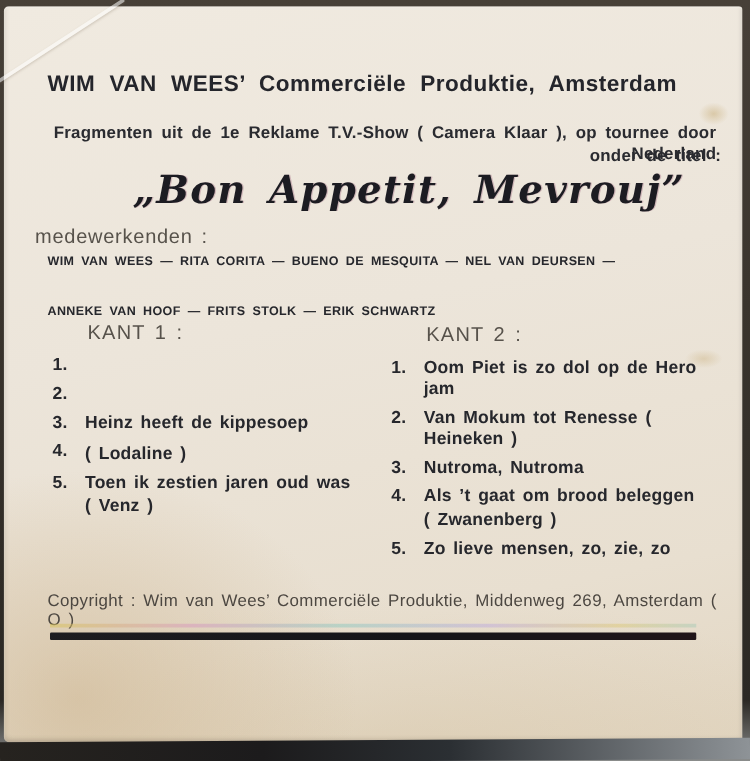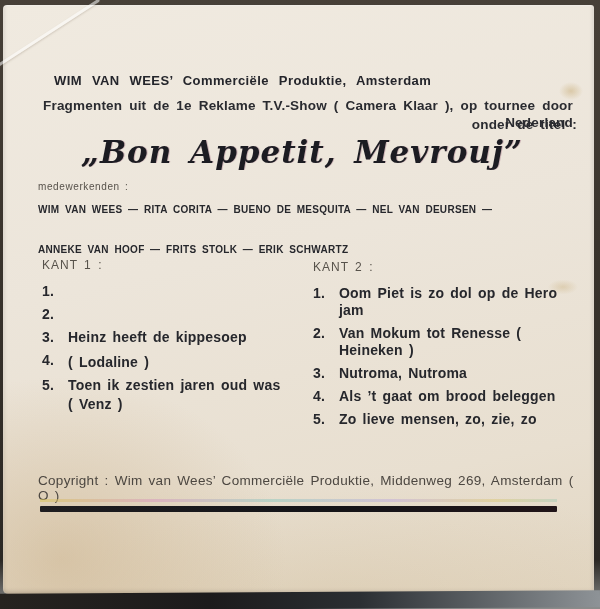"WIM VAN WEES’ Commerciële Produktie," .producer-title { font-size: 13px -> 18px; margin: 16px -> 0 }
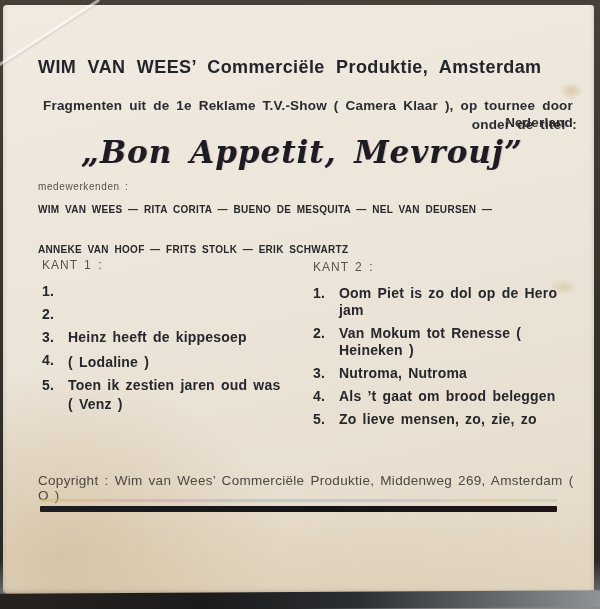"„Bon Appetit, Mevrouj”" .show-title { padding-left: 28px -> none; text-align: center -> right }
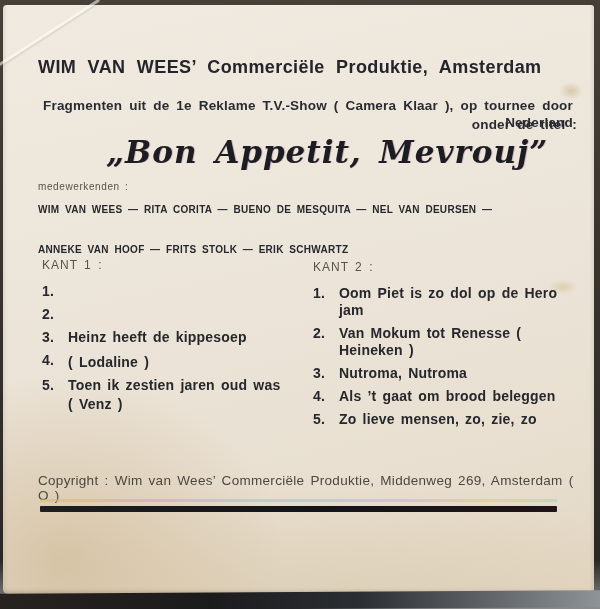"medewerkenden :" .credits-label { font-size: 10px -> 16px; left: 38px -> 28px }
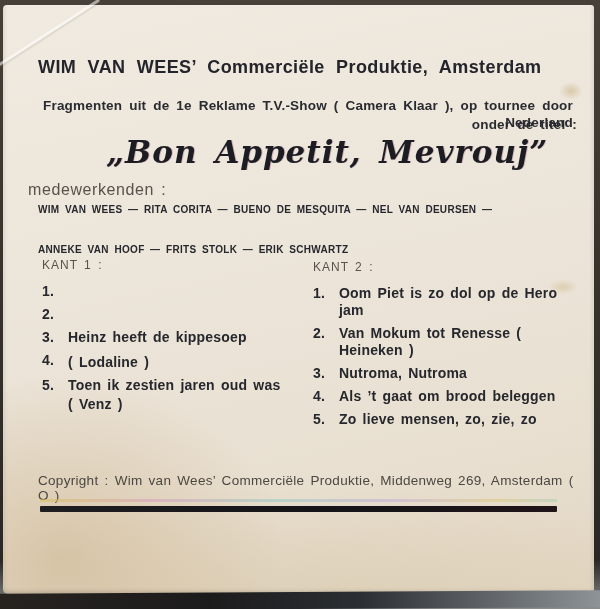"KANT 1 :" .side-label { font-size: 12px -> 16px; margin-left: none -> 28px }
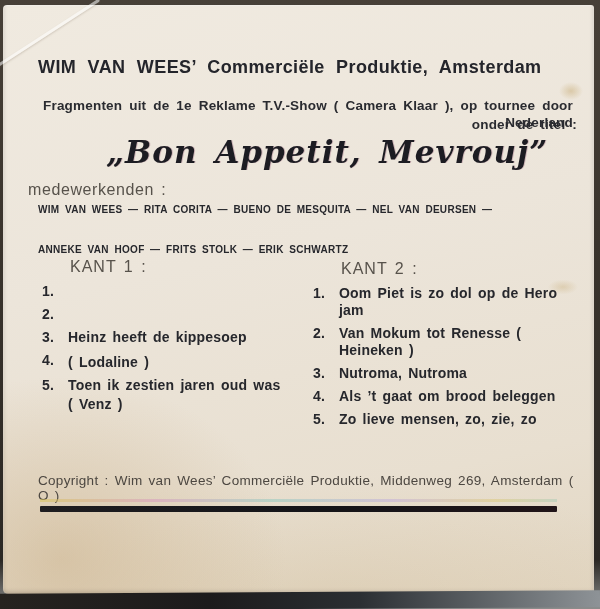"( Zwanenberg )" span.tbrand { html: none -> <span>( Zwanenberg )</span> }
